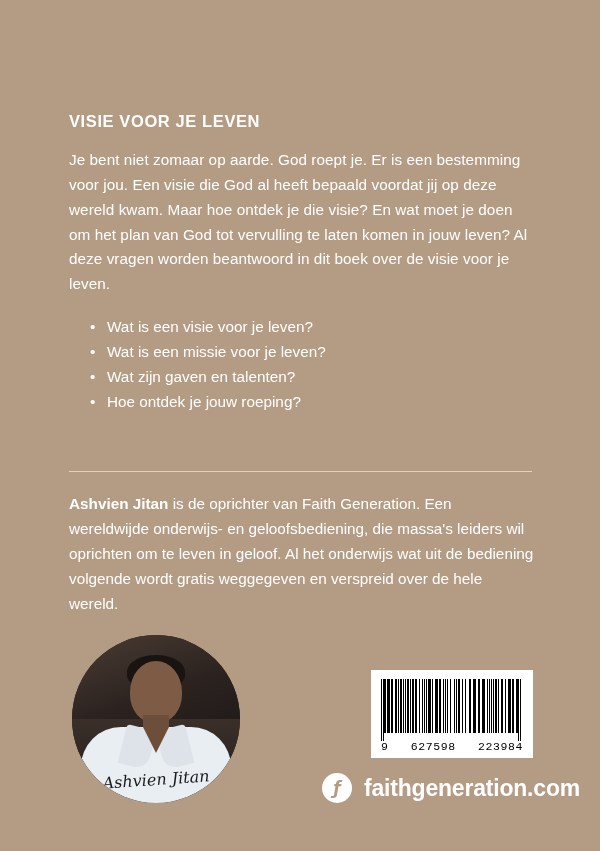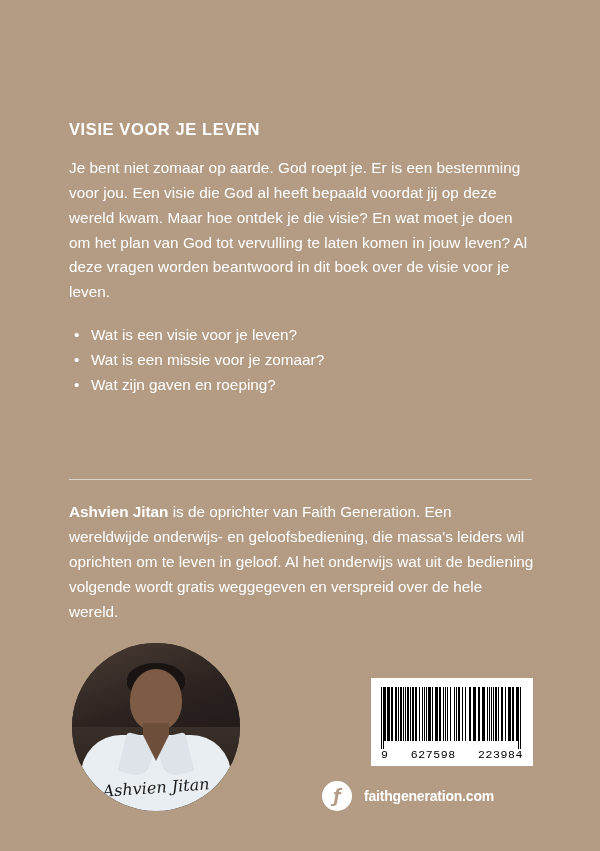"VISIE VOOR JE LEVEN" .page { top: 12px -> 4px }
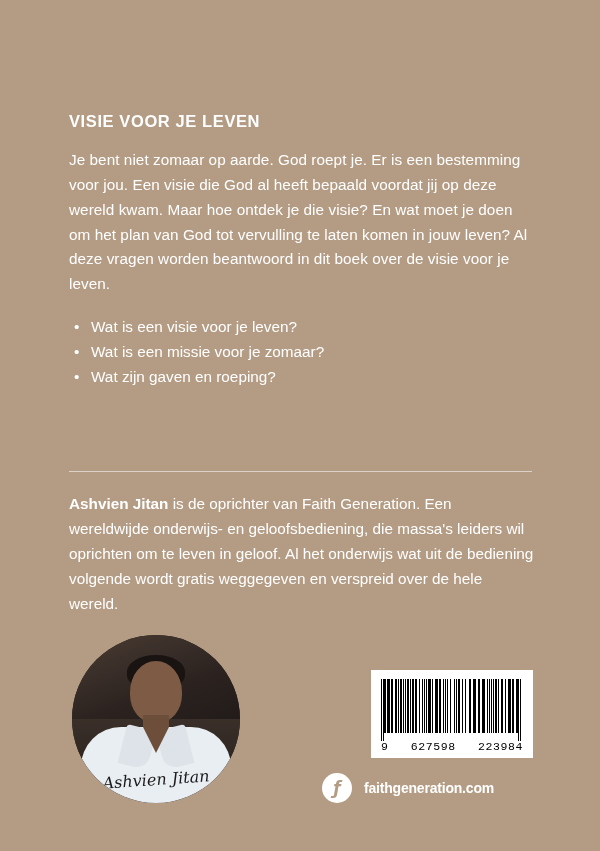"Wat is een visie voor" .bullets { margin: 2px -> 18px }
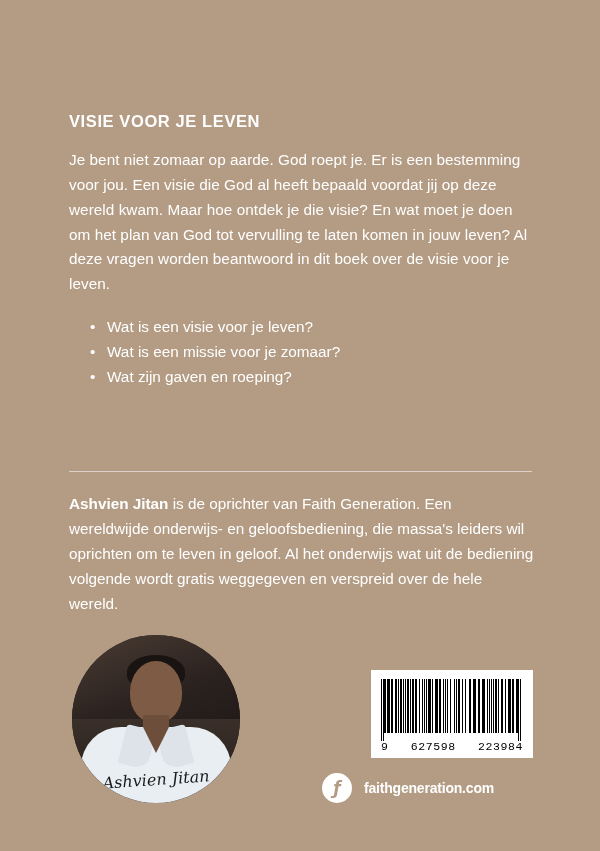"Wat is een missie voor" li { text: zomaar -> leven }
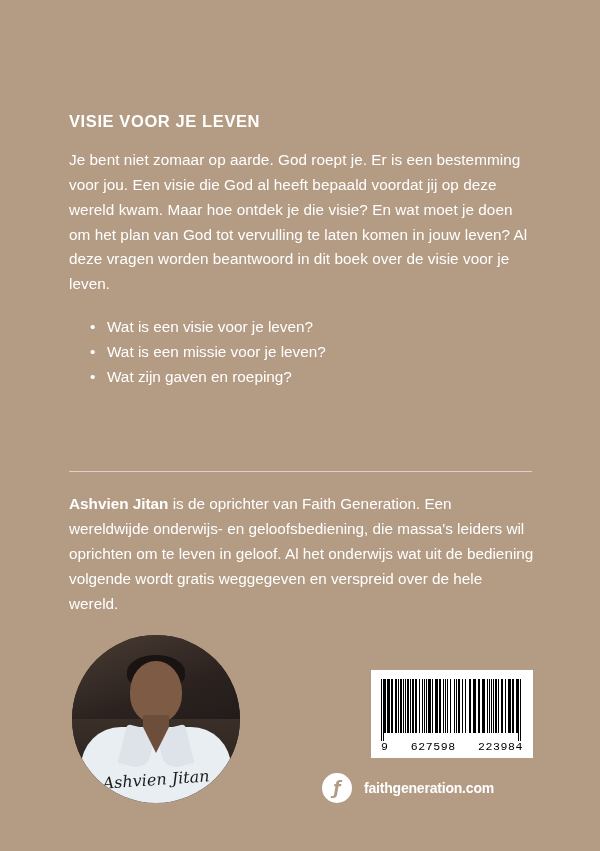"Wat zijn gaven en roeping?" li { text: roeping -> talenten }
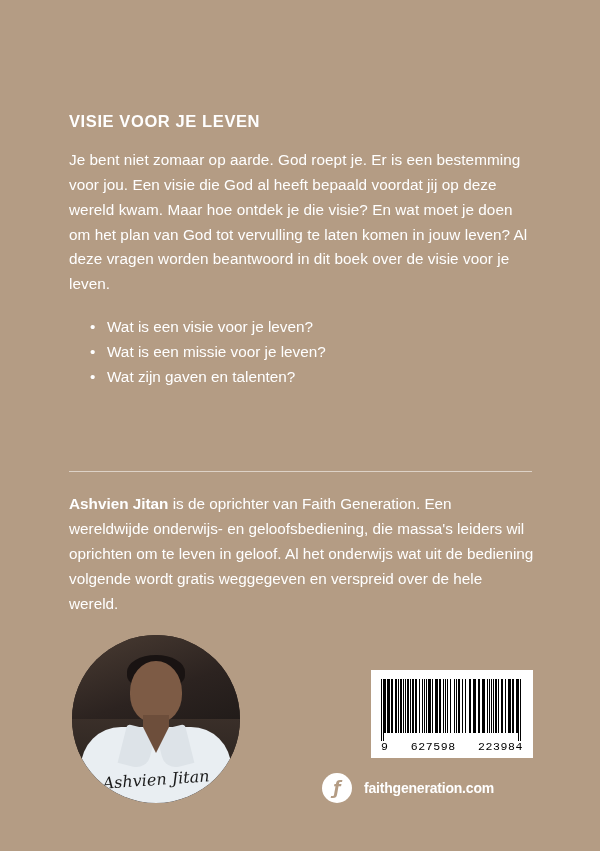"Hoe ontdek je jouw roeping?" li { html: none -> <li>Hoe ontdek je jouw roeping?</li> }
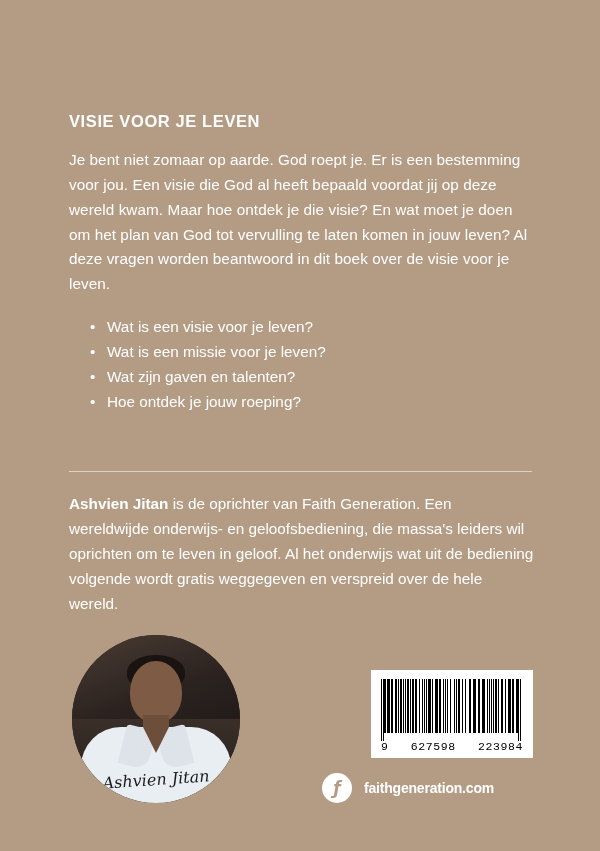"faithgeneration.com" .logo-text { font-size: 14px -> 23px }
